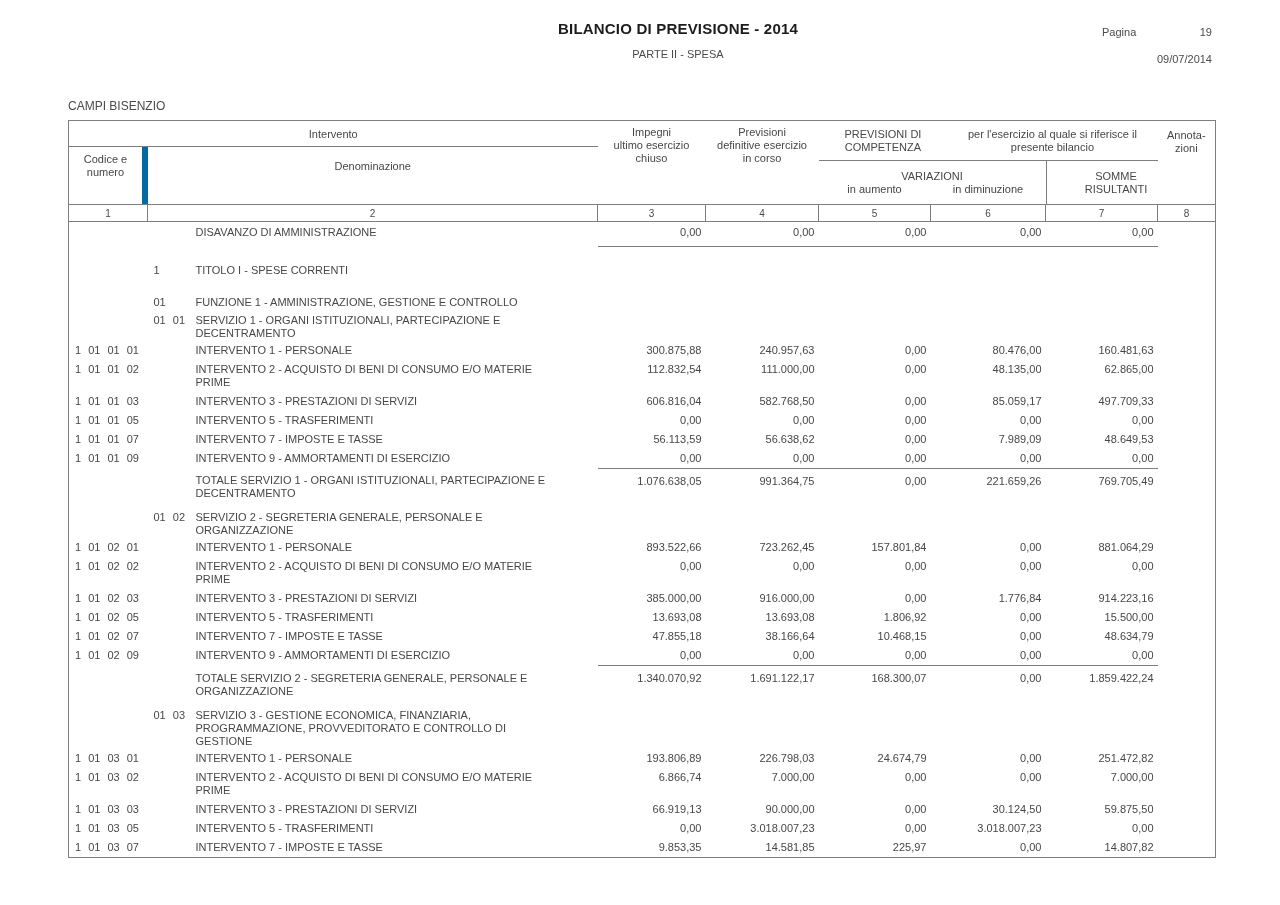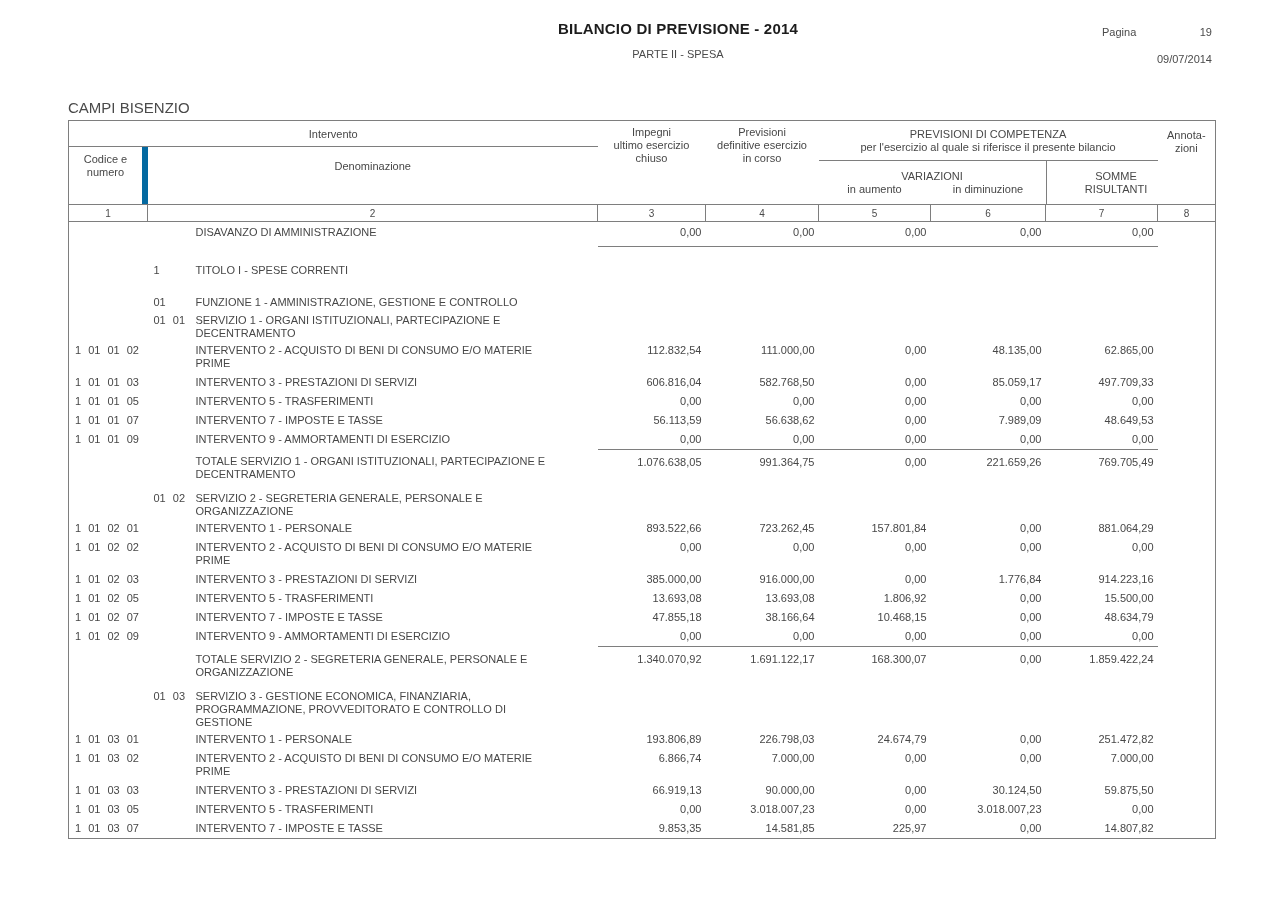"CAMPI BISENZIO" .entity { font-size: 15px -> 12px }
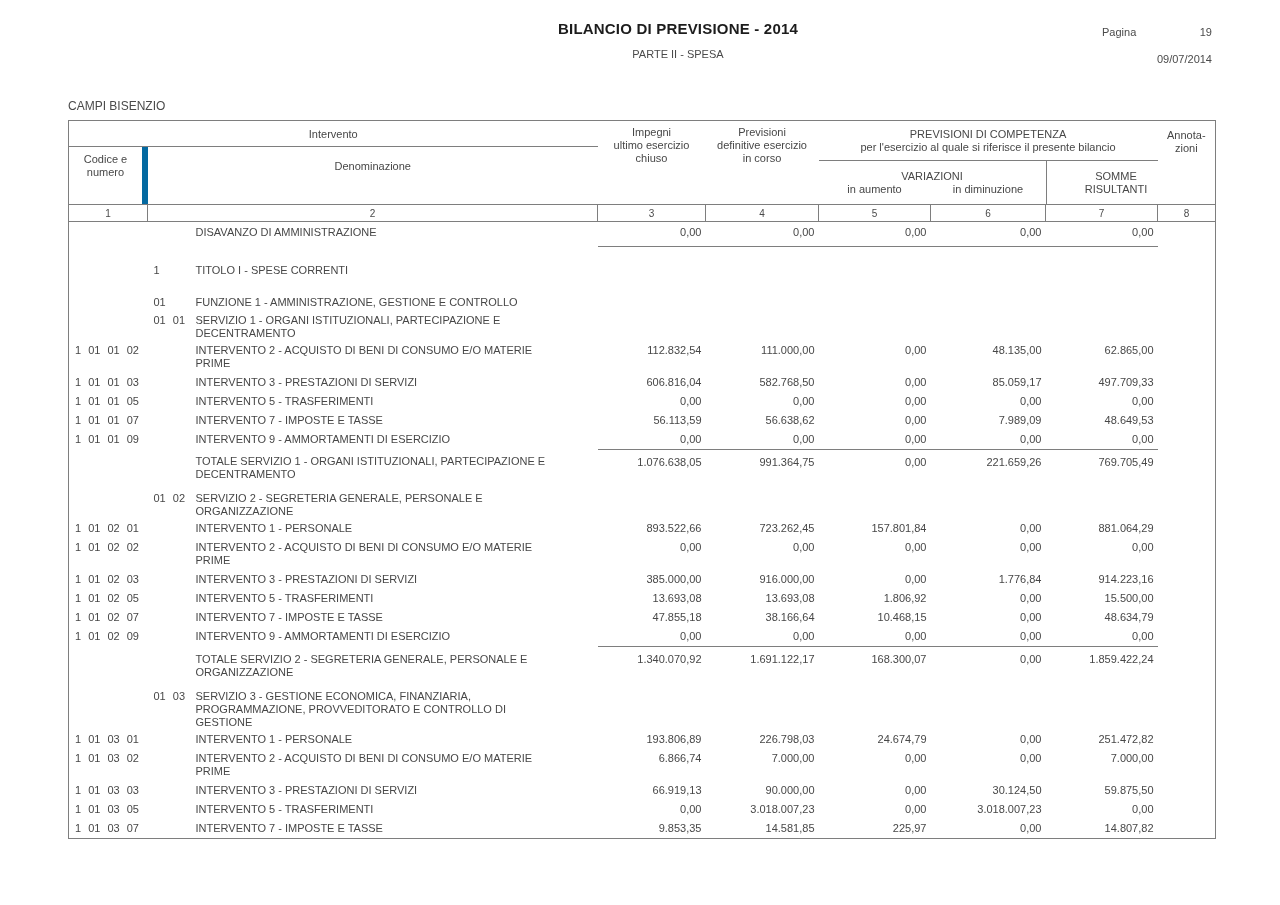"PREVISIONI DI COMPETENZA" .grp-top.competenza { flex-direction: column -> row }
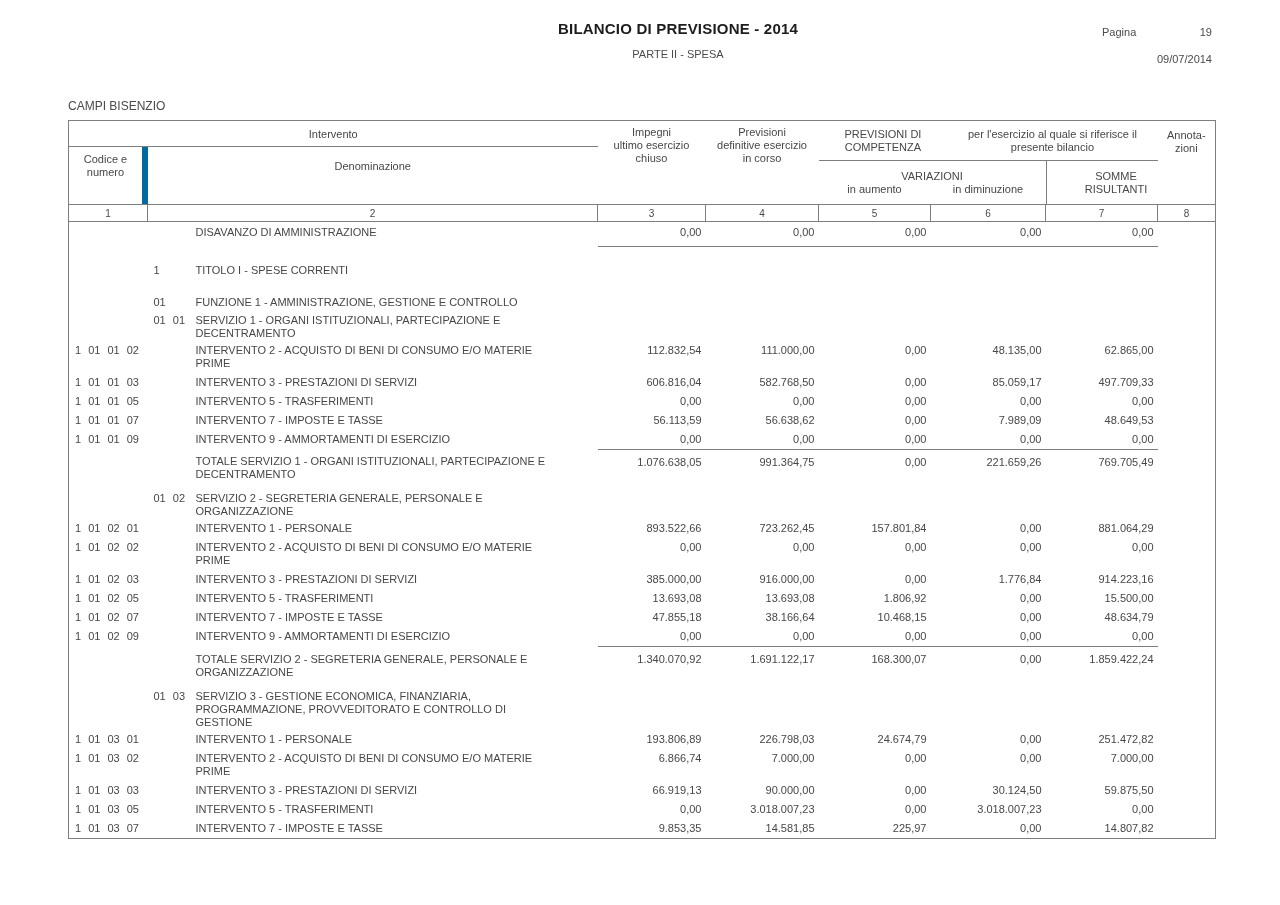"1 01 01 01" tr.row { html: none -> <tr> <td>1 01 01 01</td> <td><span></span><span>INTERVENTO 1 - PERSONALE</span></td> <td>300.875,88</td> <td>240.957,63</td> <td>0,00</td> <td>80.476,00</td> <td>160.481,63</td> <td></td> </tr> }
